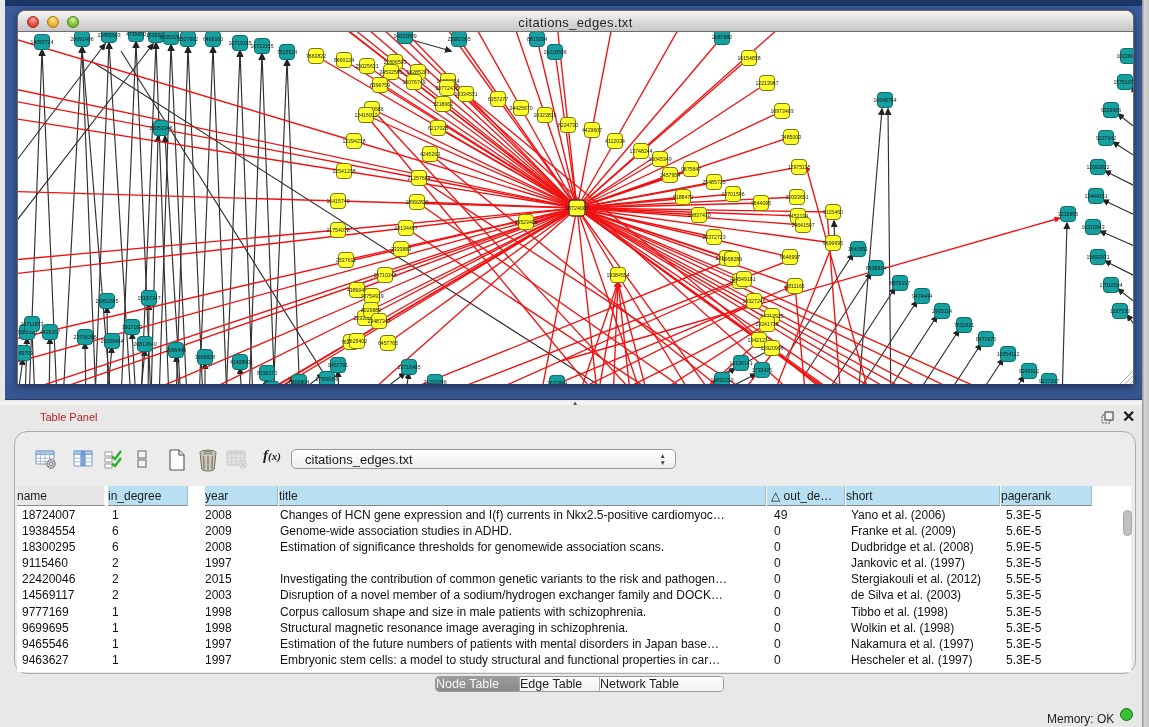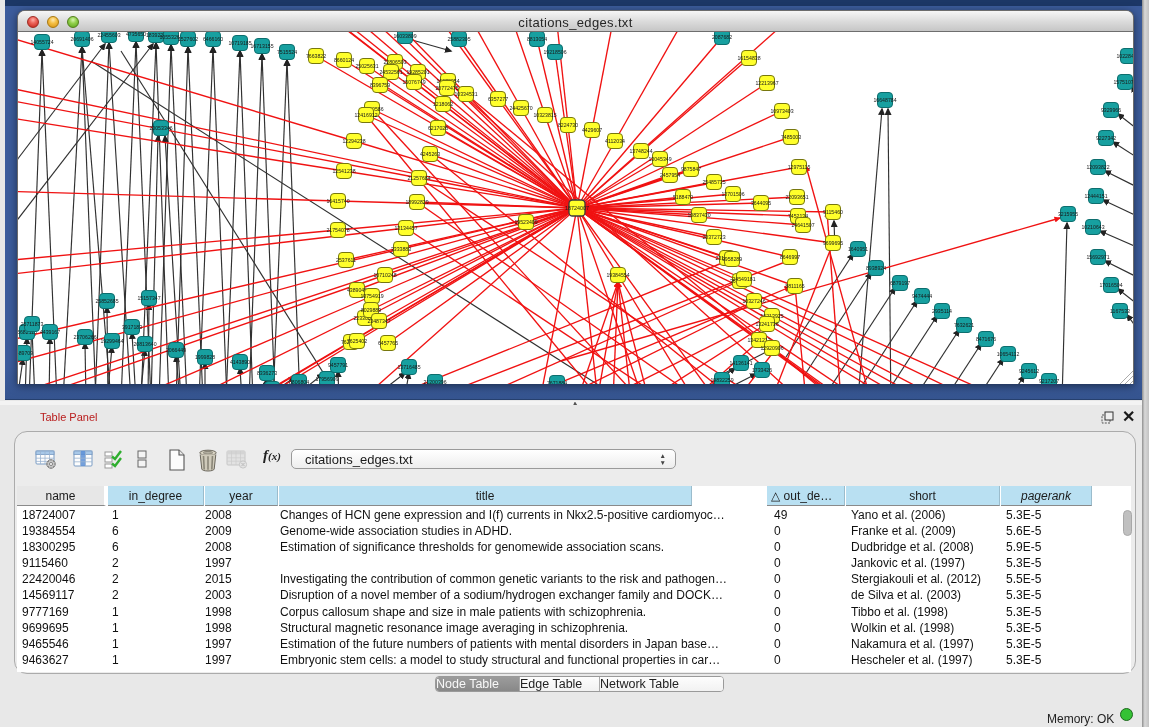"name" #thead .h { text-align: center -> none }
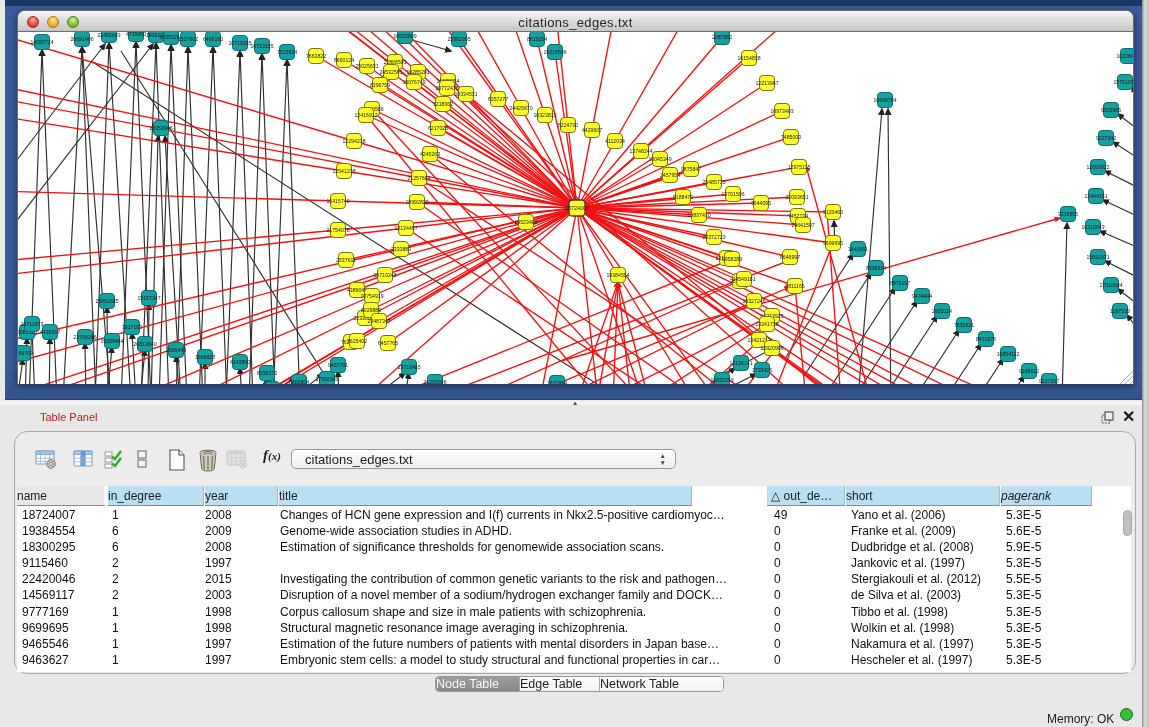"in_degree" #thead .h1 { width: 96px -> 80px }
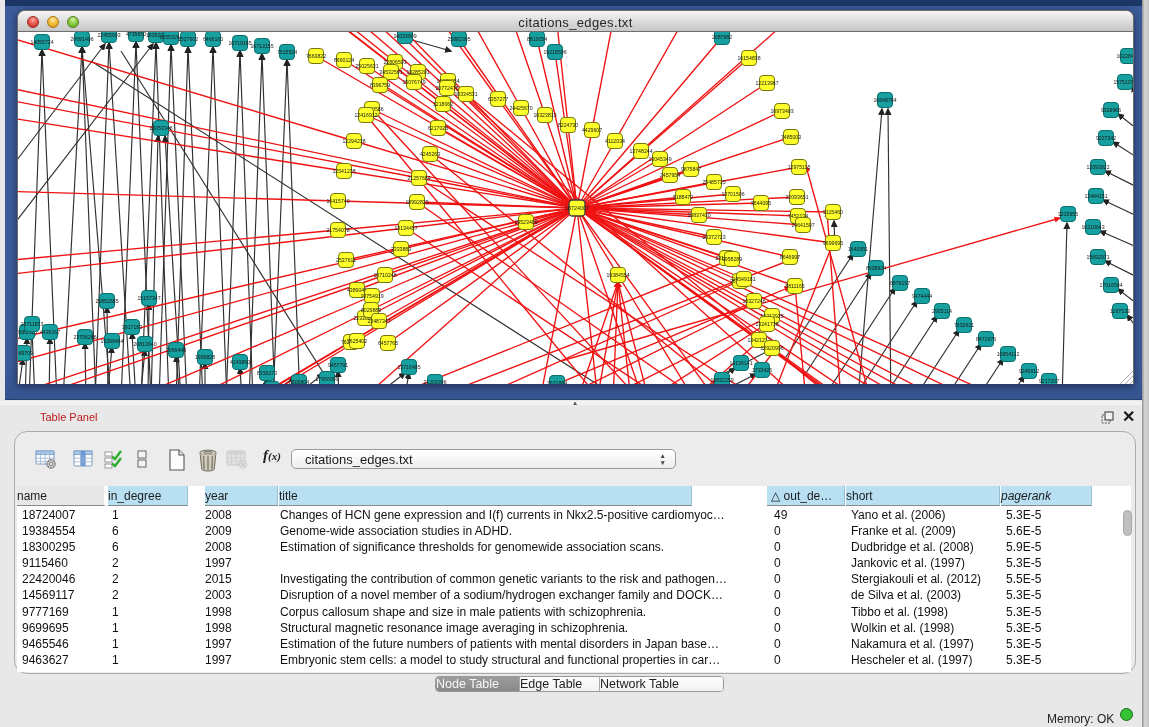"title" #thead .h3 { width: 413px -> 487px }
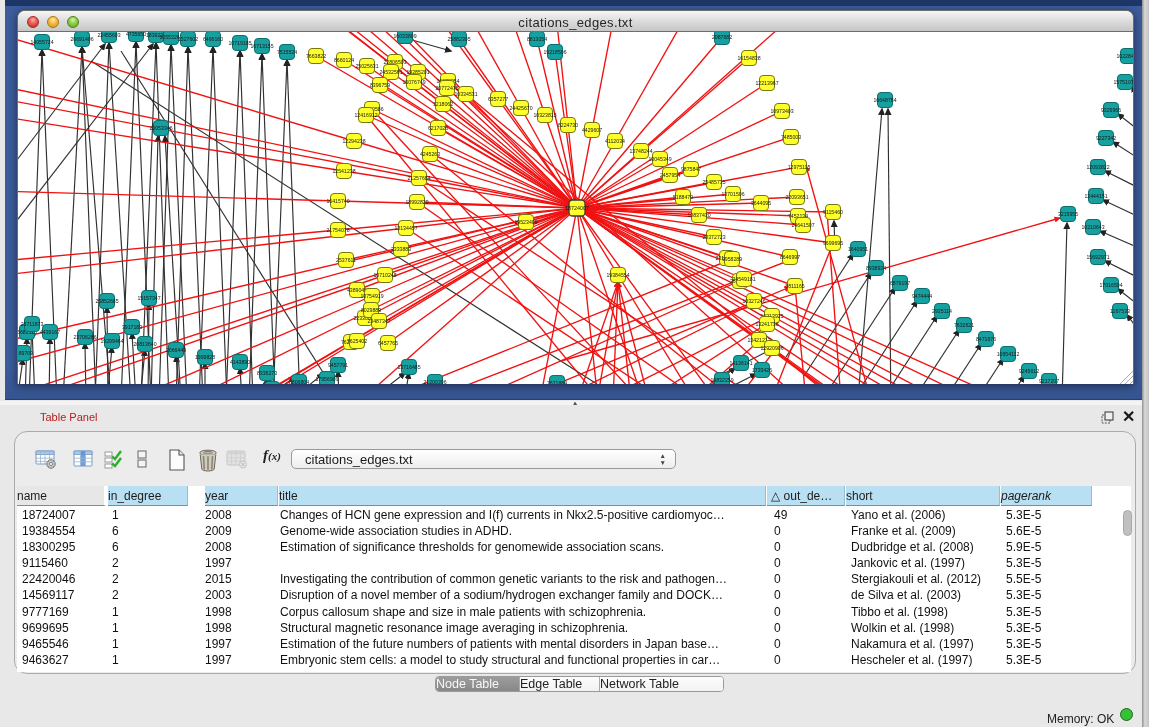"pagerank" #thead .h6 { font-style: italic -> none }
